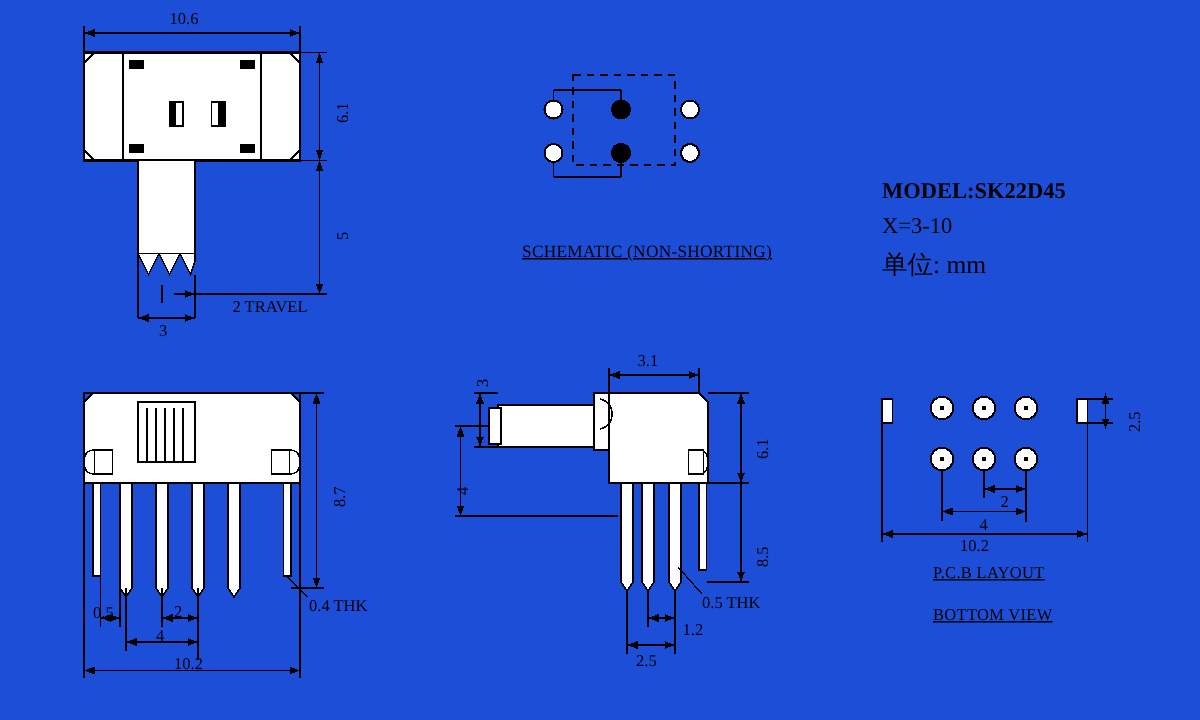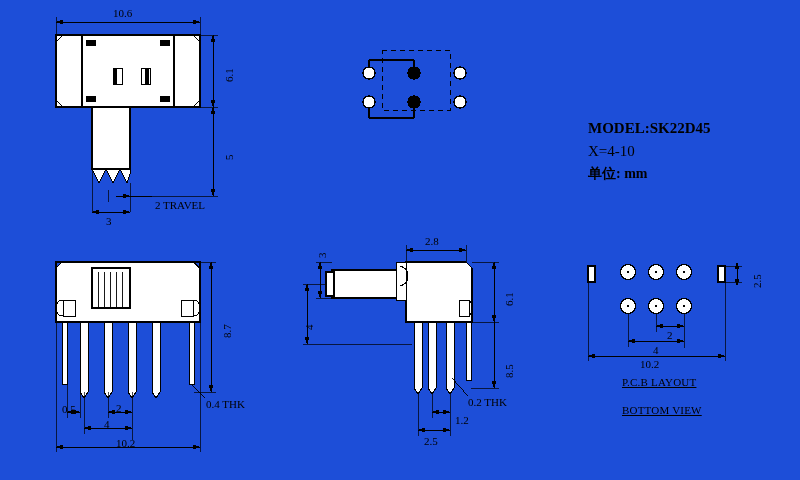"X=4-10" div.title { text: 4-10 -> 3-10 }
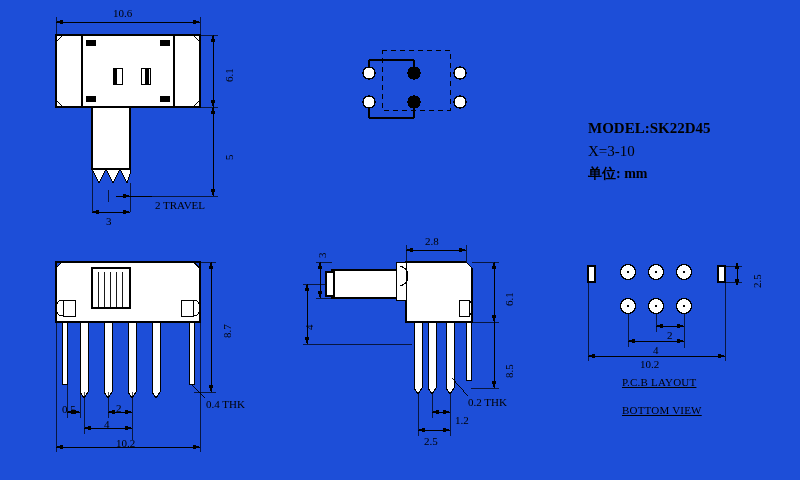"SCHEMATIC (NON-SHORTING)" div.cap { html: none -> <div>SCHEMATIC (NON-SHORTING)</div> }
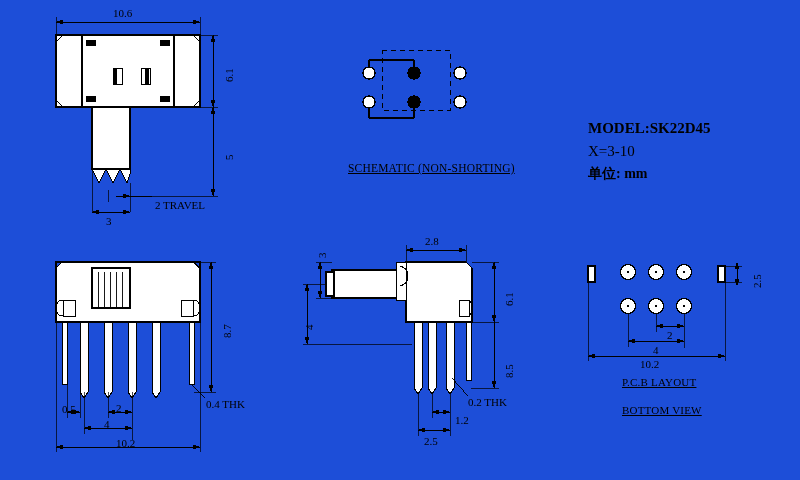"单位: mm" div.title { font-size: 14px -> 17px; font-weight: bold -> none }
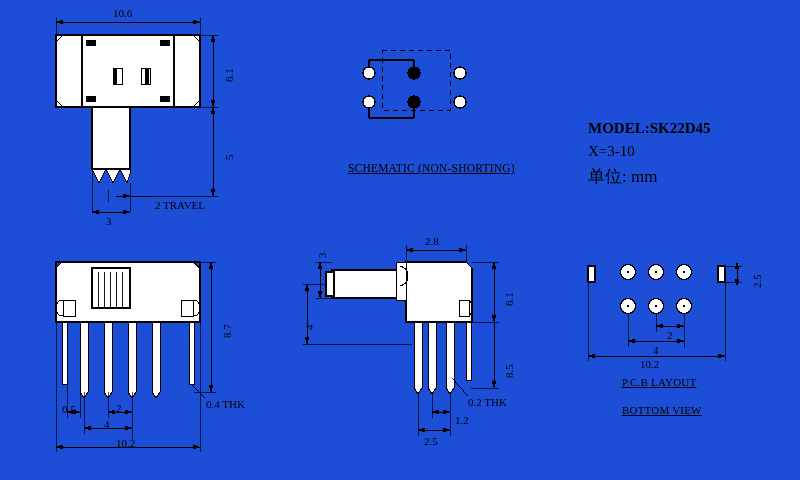"2.8" div.lbl { text: 2.8 -> 3.1 }
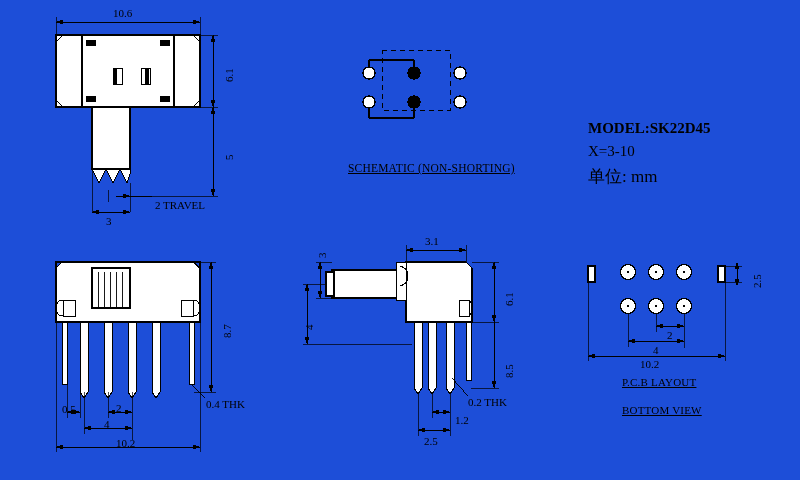"0.2 THK" div.lbl { text: 0.2 -> 0.5 }
